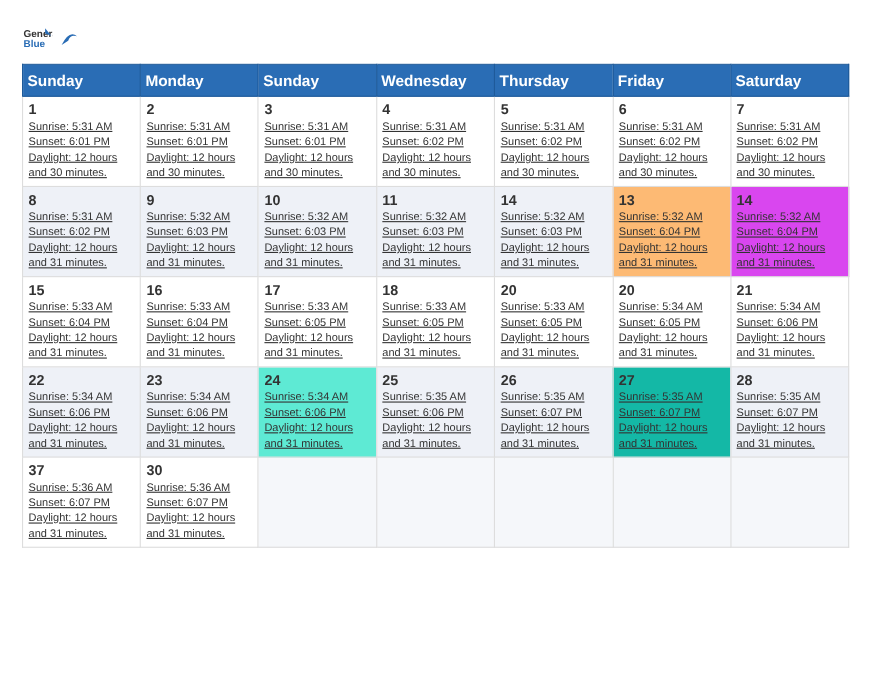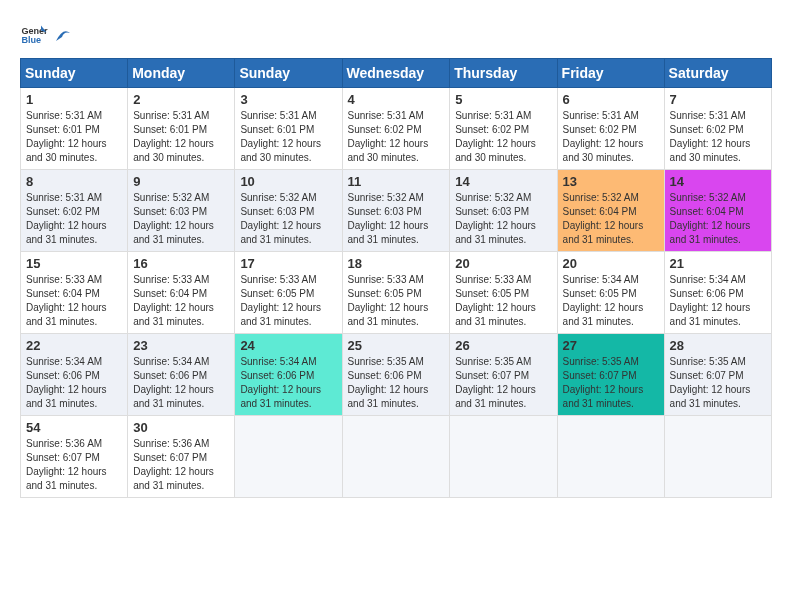"Sunrise: 5:31 AM" .day-info { text-decoration: none -> underline }
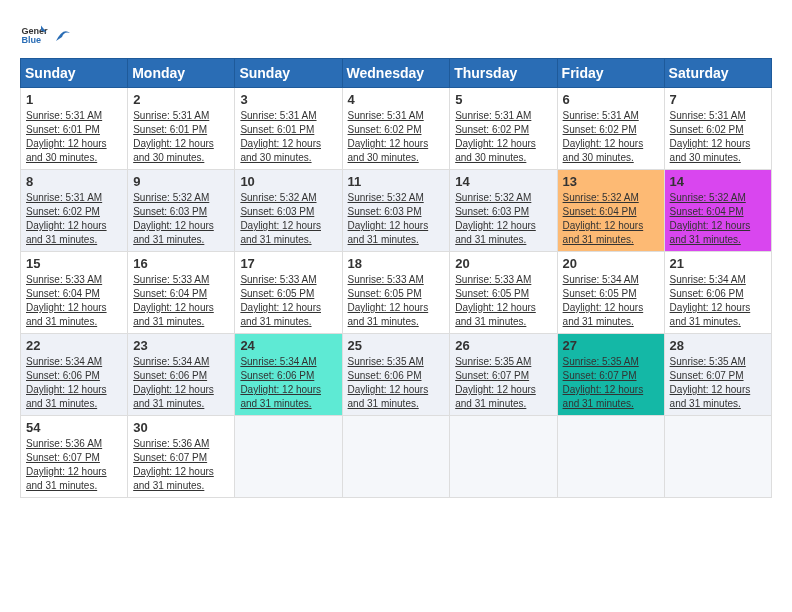"54" span.day-number { text: 54 -> 37 }
